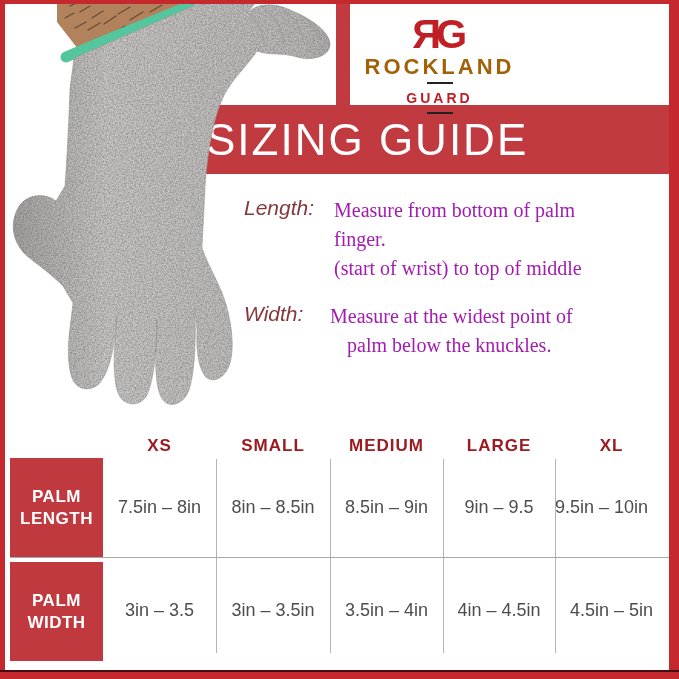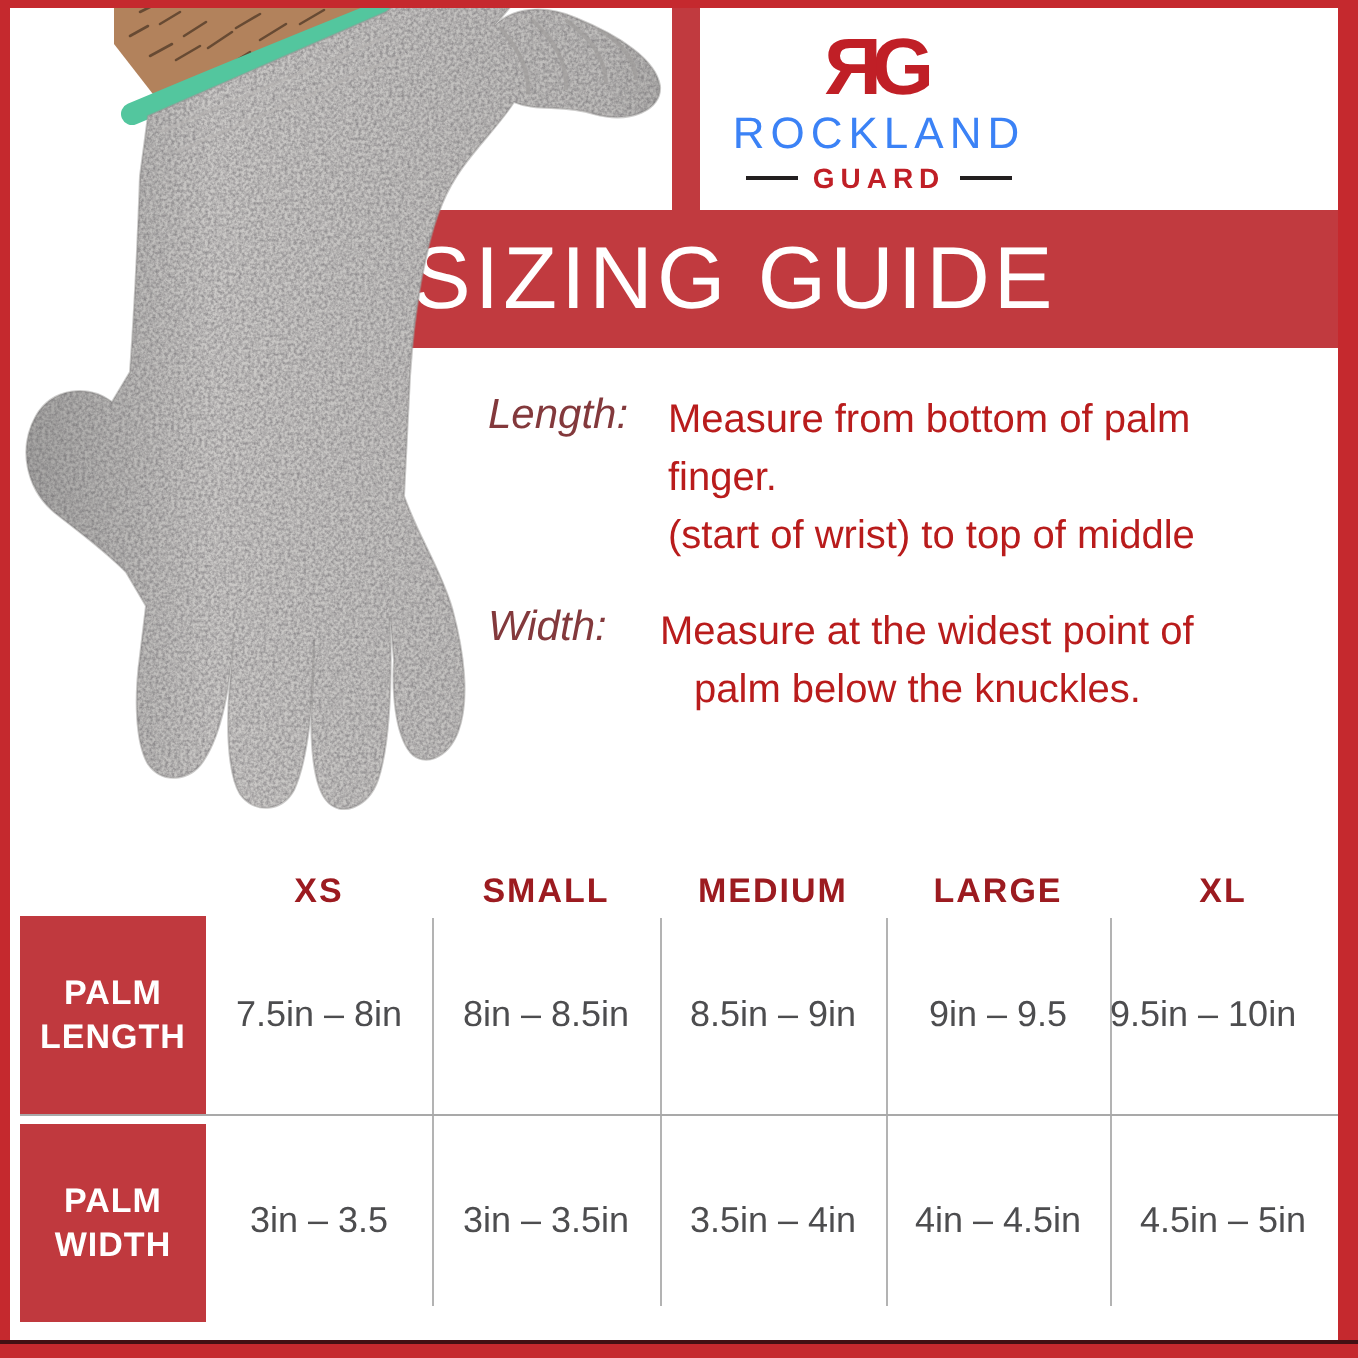"ROCKLAND" #brand-name { color: #3b82f6 -> #a16207; font-weight: 400 -> 700 }
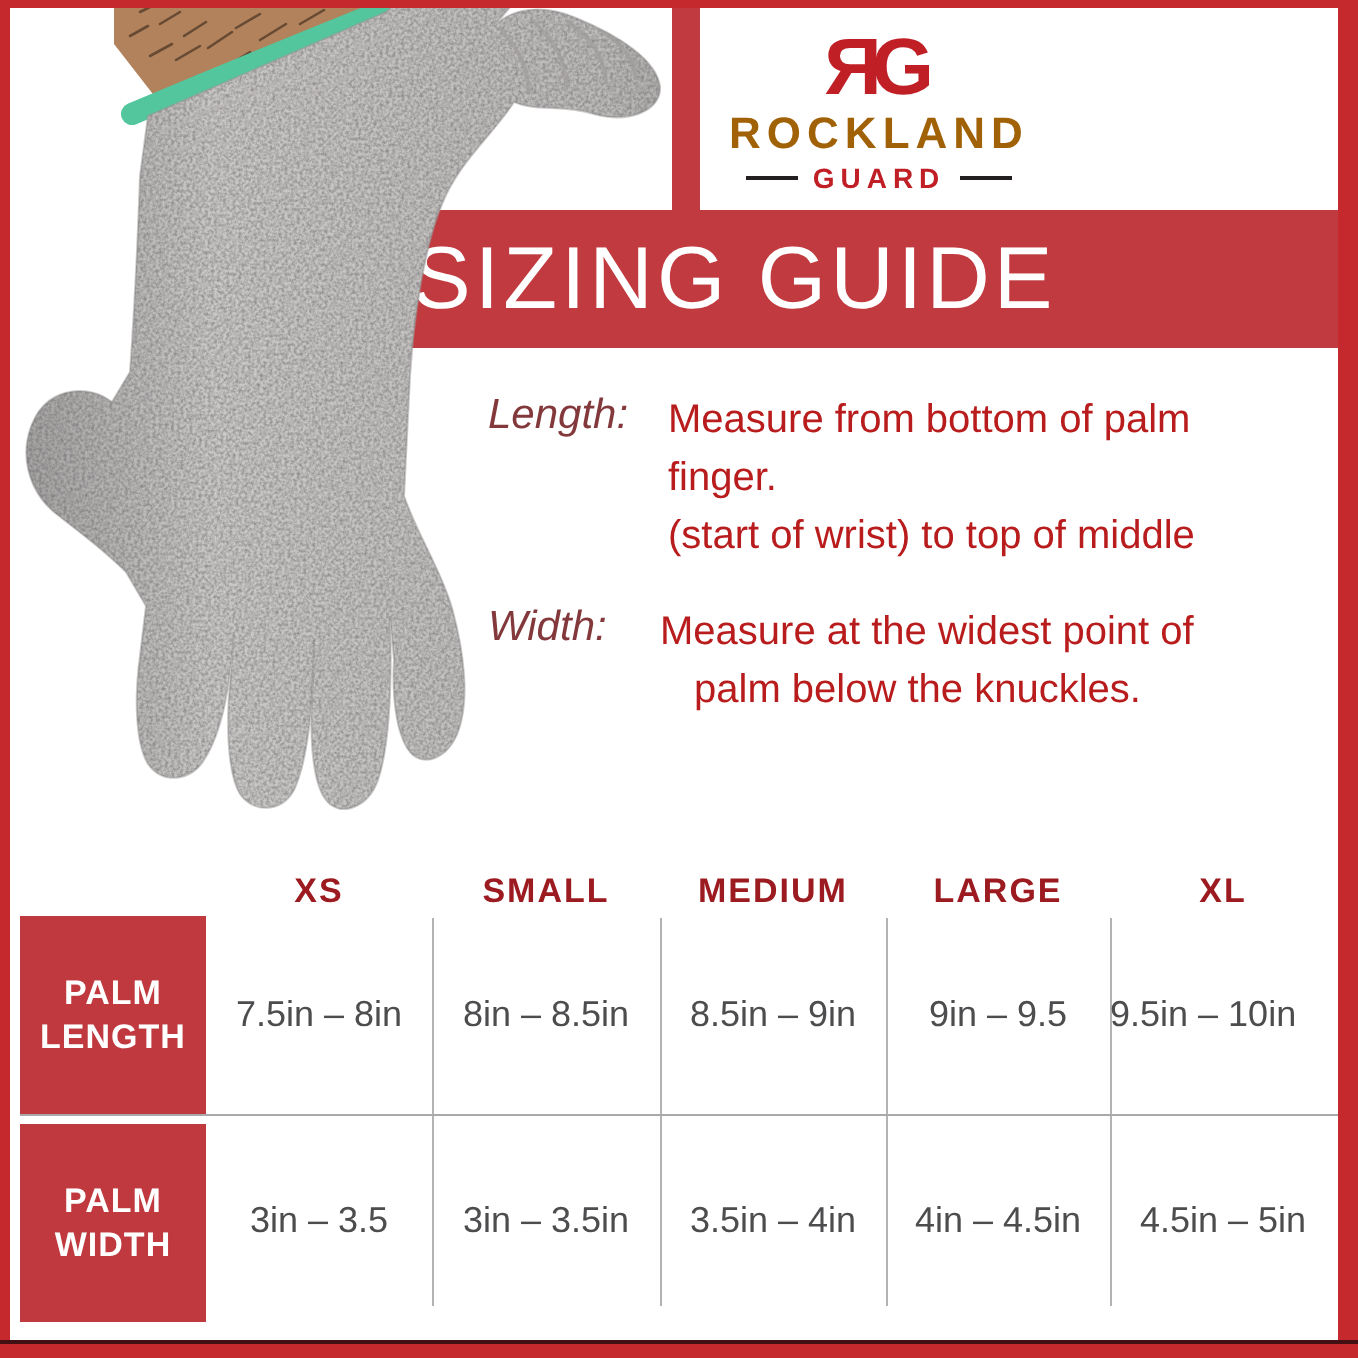"GUARD" #brand-sub { flex-direction: none -> column }
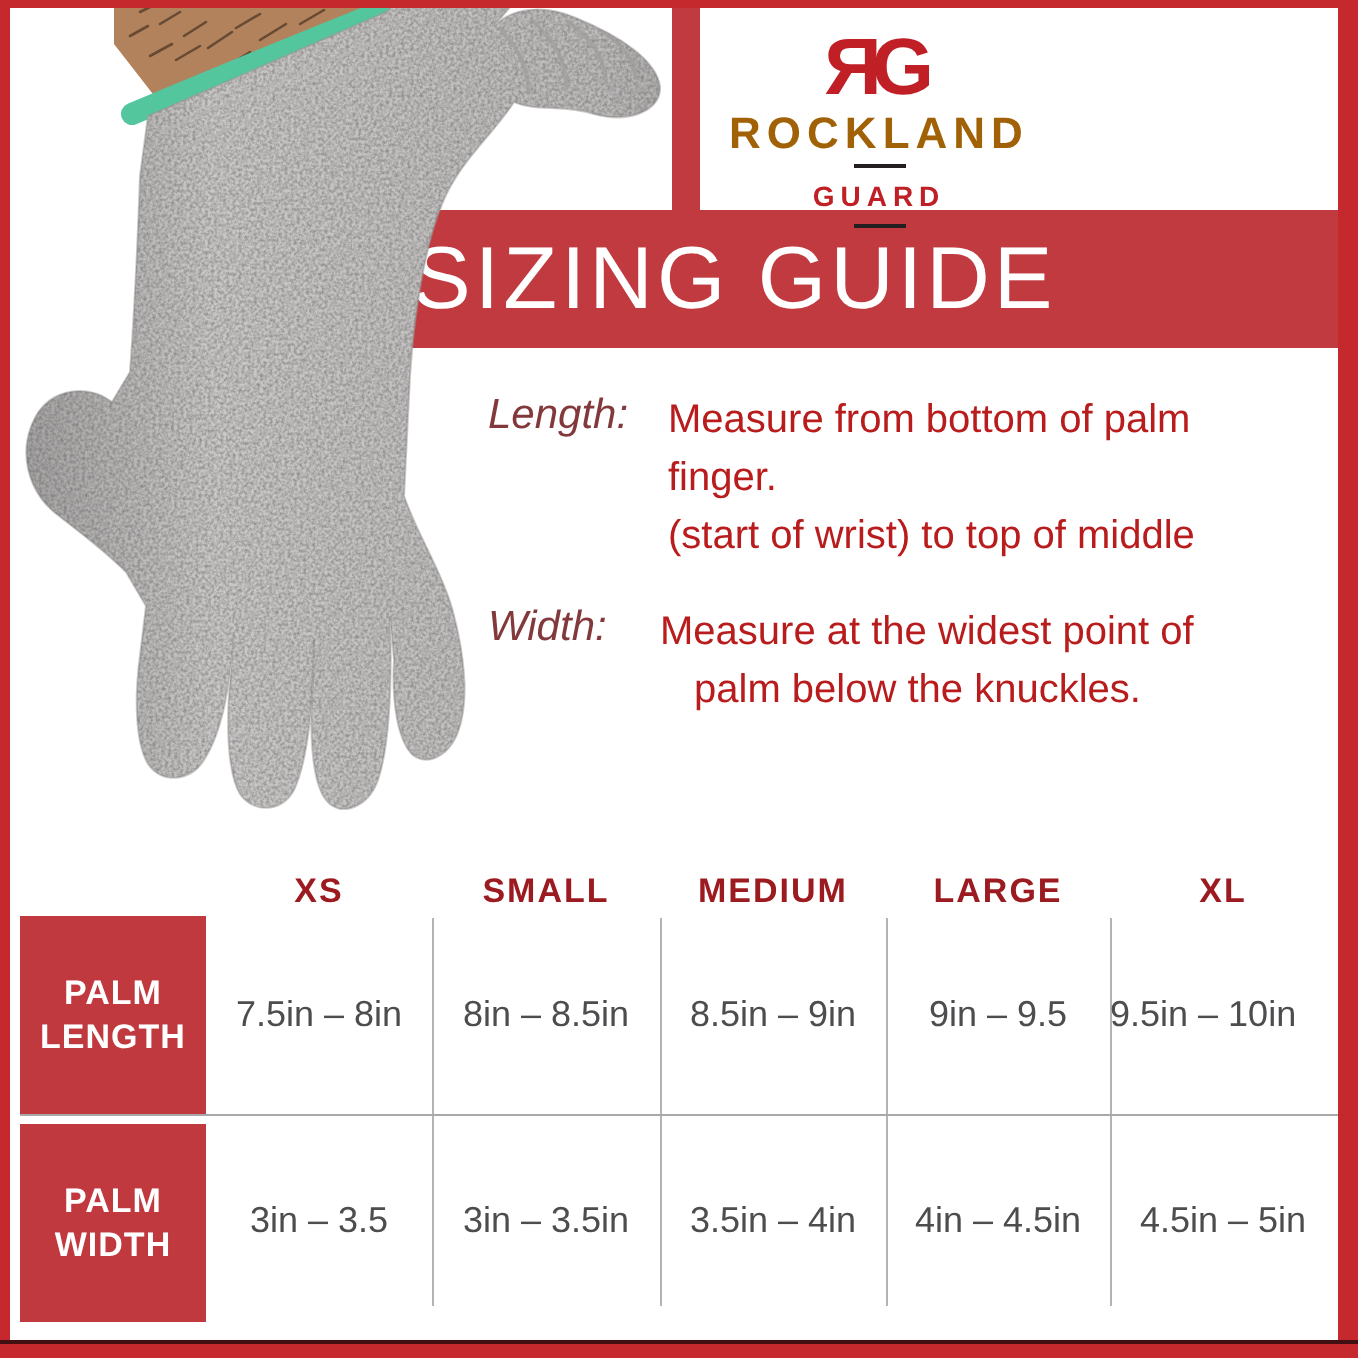"Measure from bottom of palm" .p-text { color: #b91c1c -> #a21caf; font-family: none -> Liberation Serif, serif }
